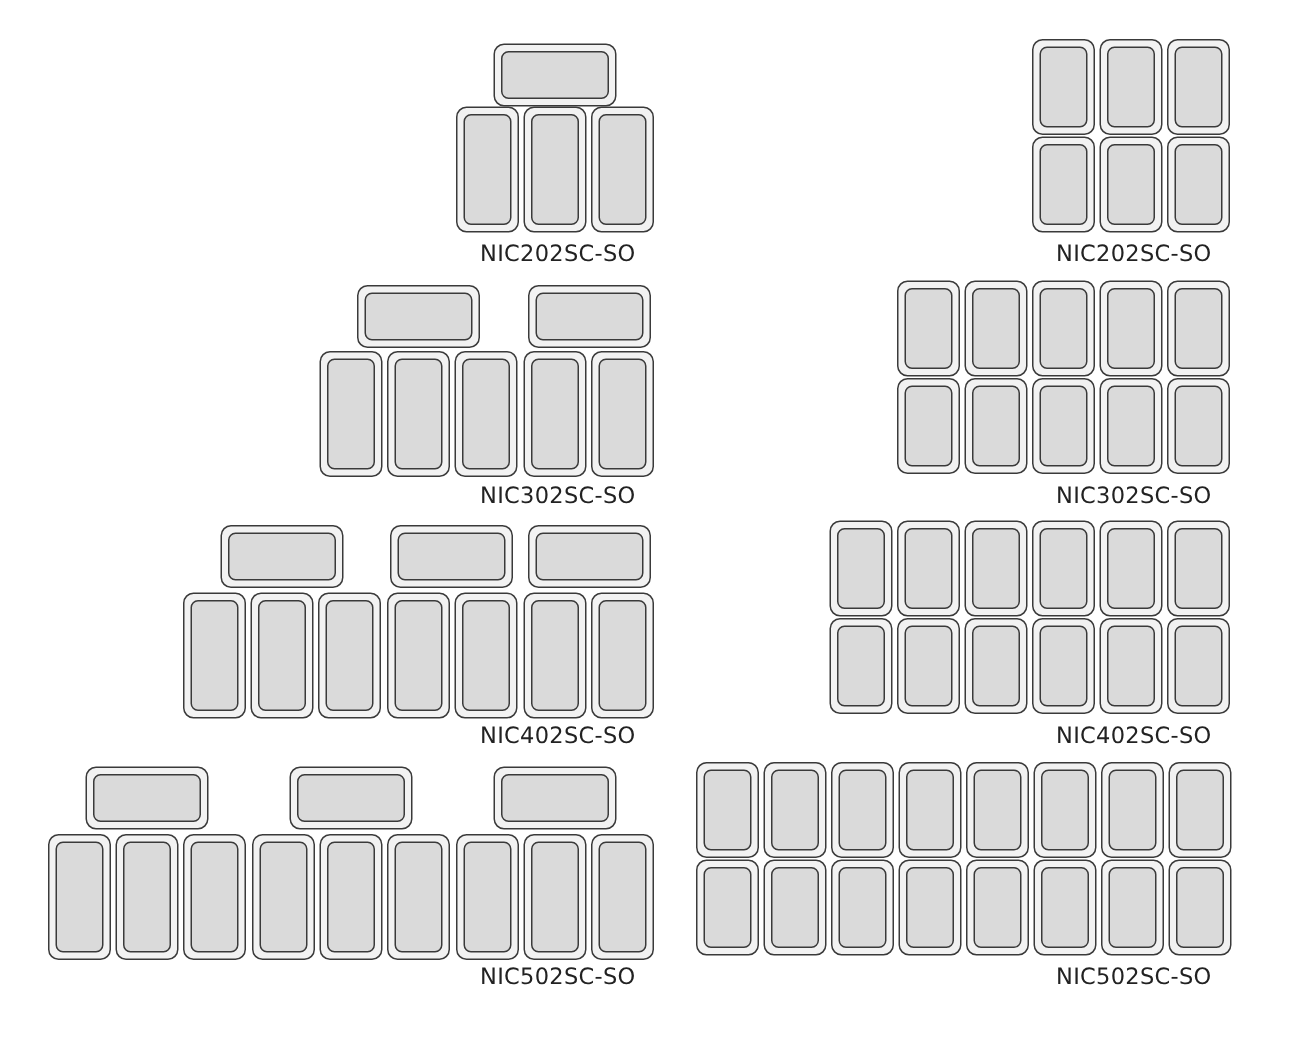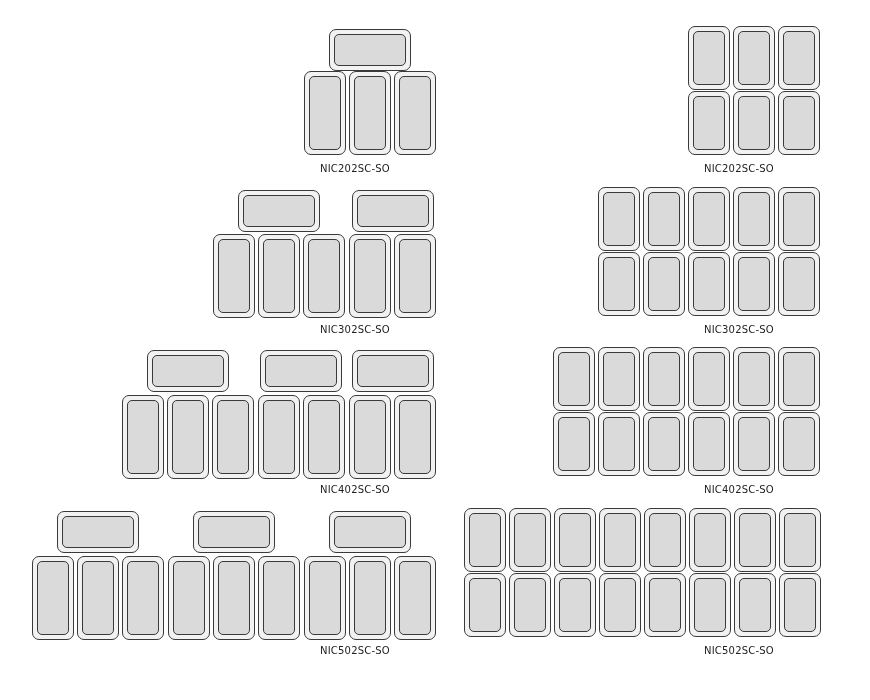"NIC202SC-SO" .label { font-size: 10px -> 15px }
